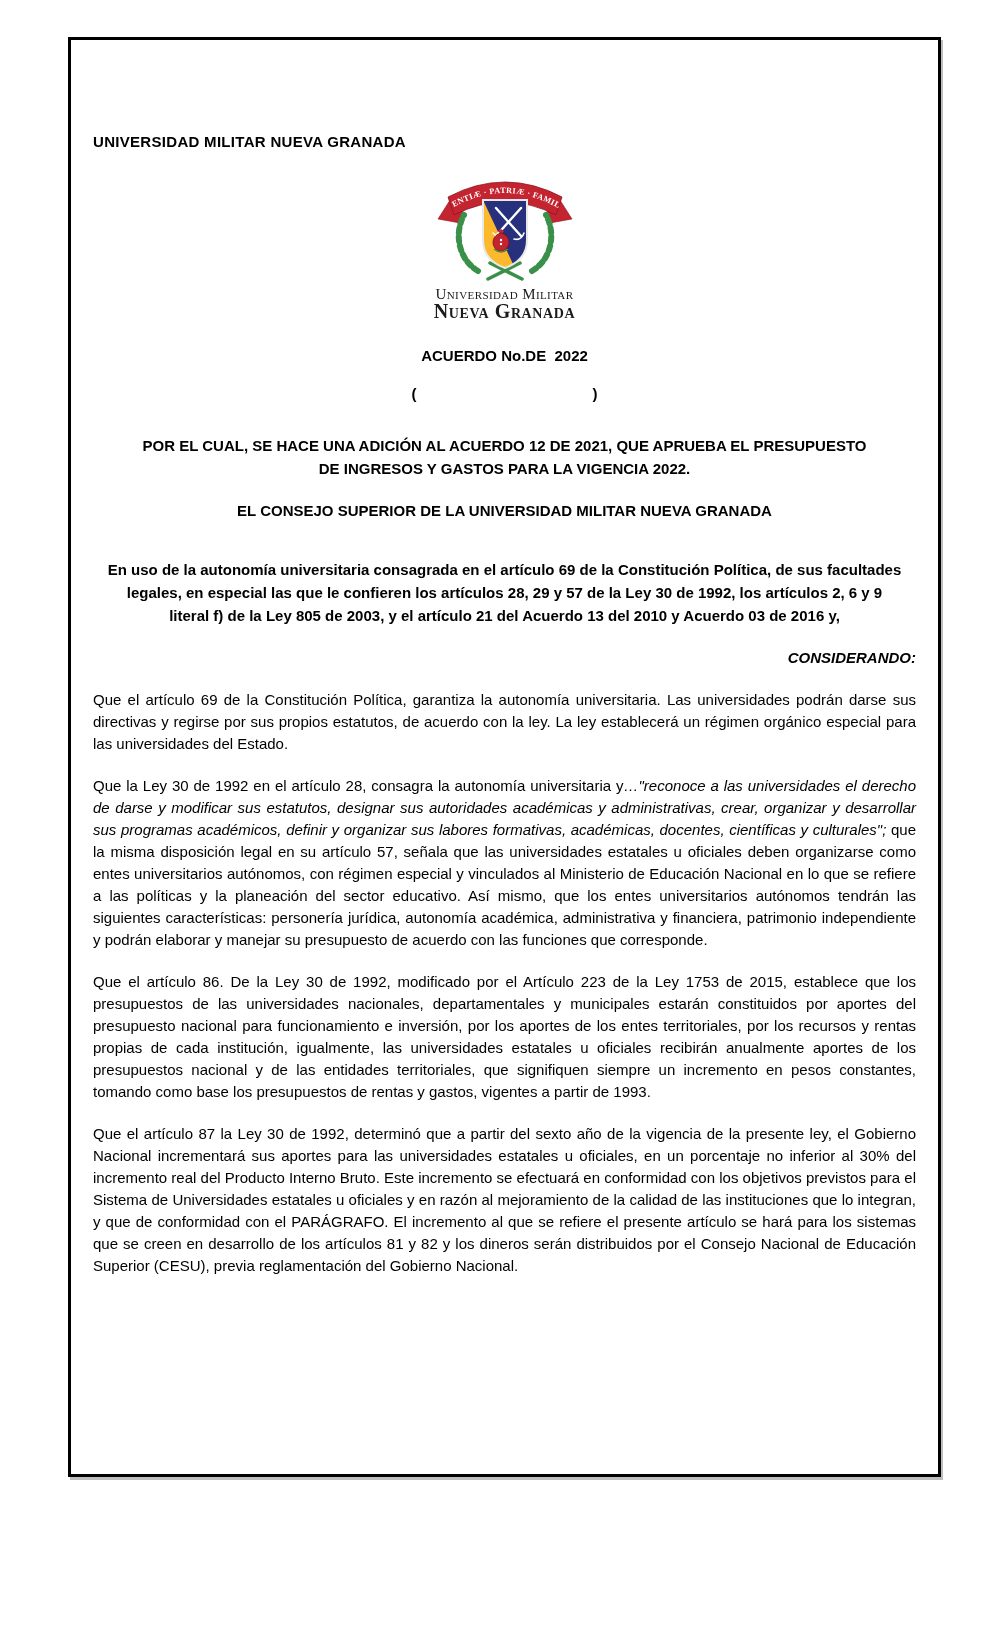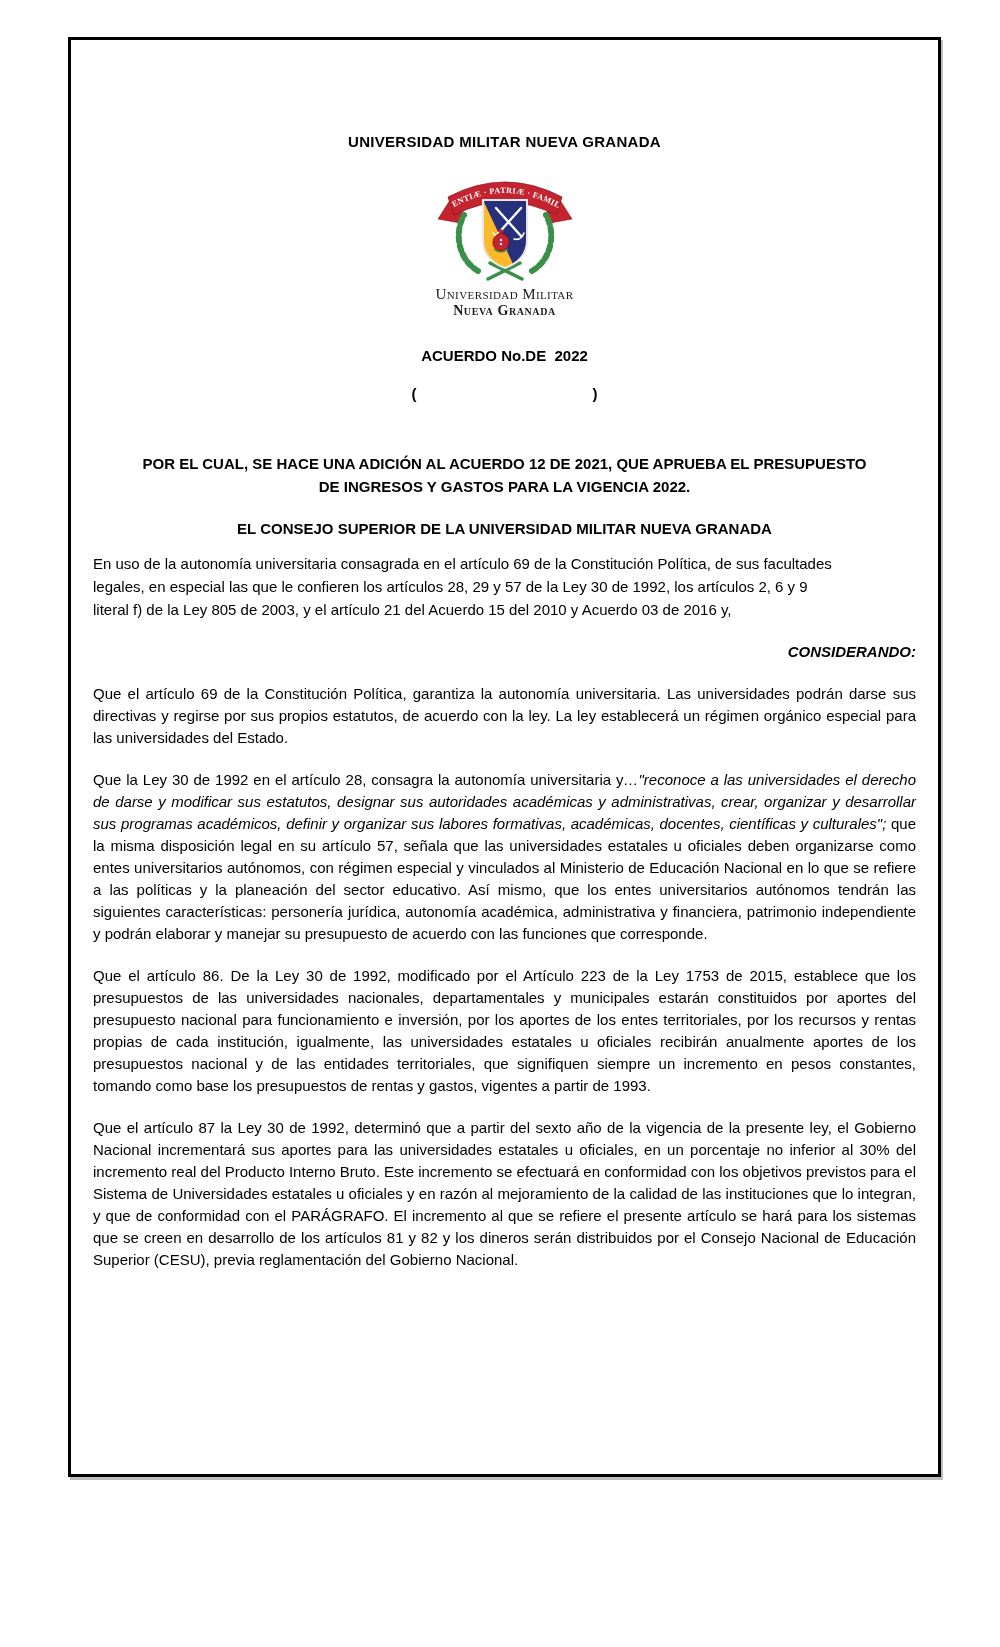"UNIVERSIDAD MILITAR NUEVA GRANADA" .doc-title { text-align: center -> none }
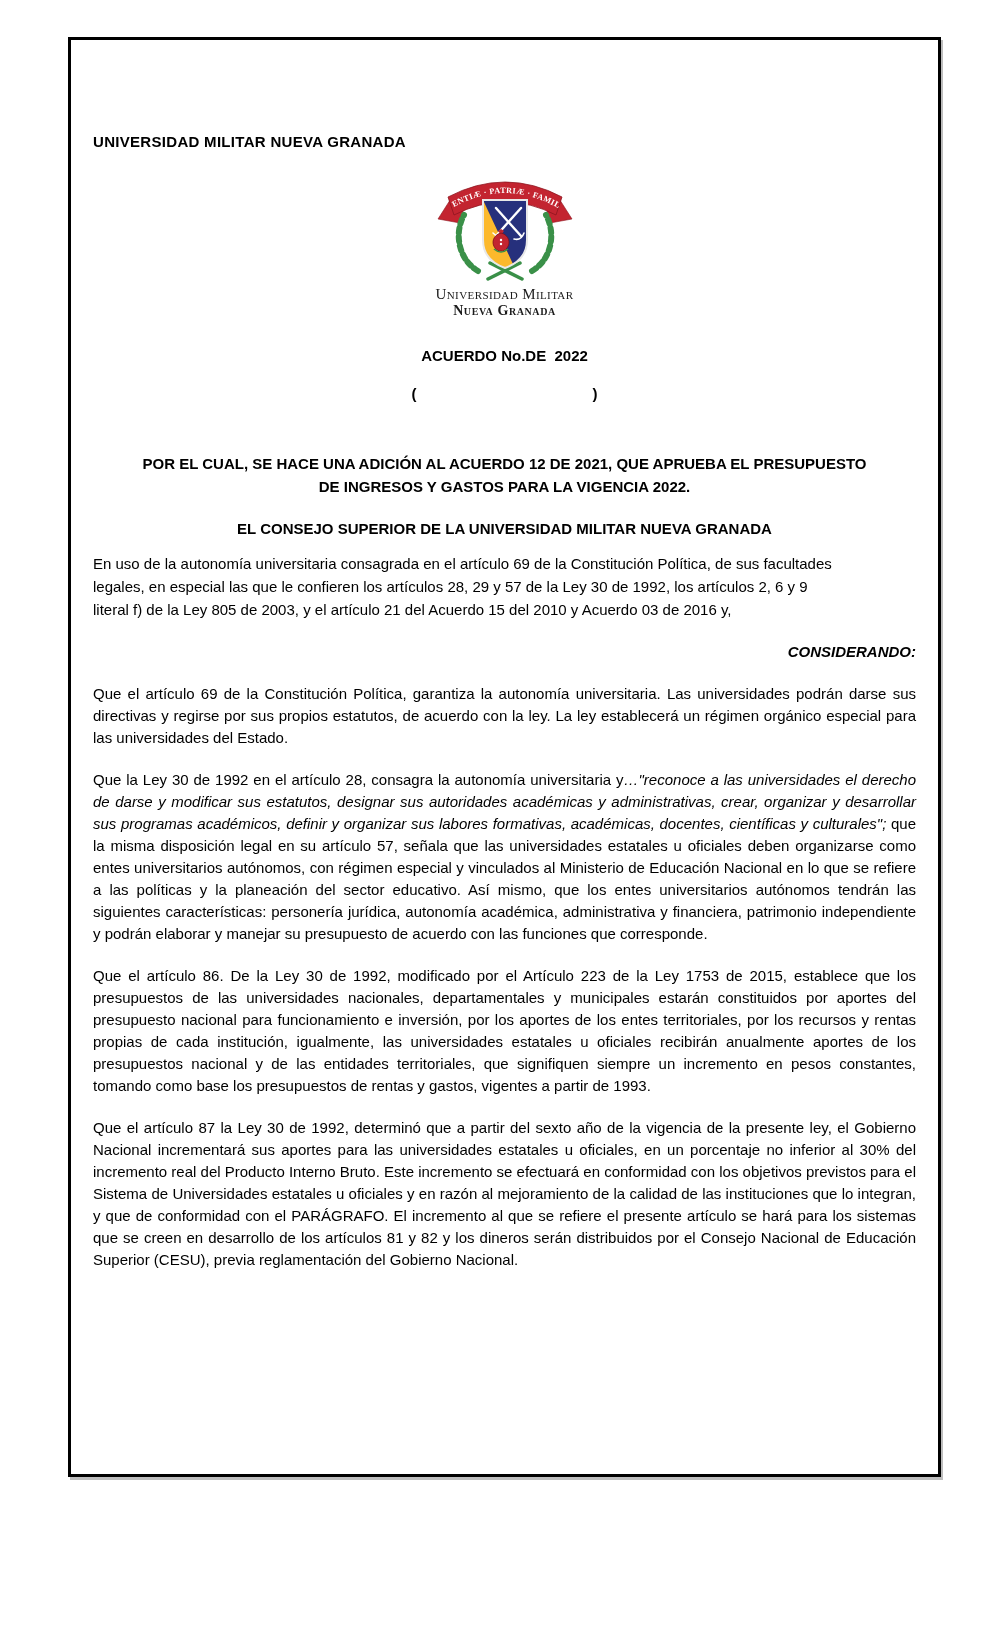"Nueva Granada" .wordmark-2 { font-size: 14px -> 20px }
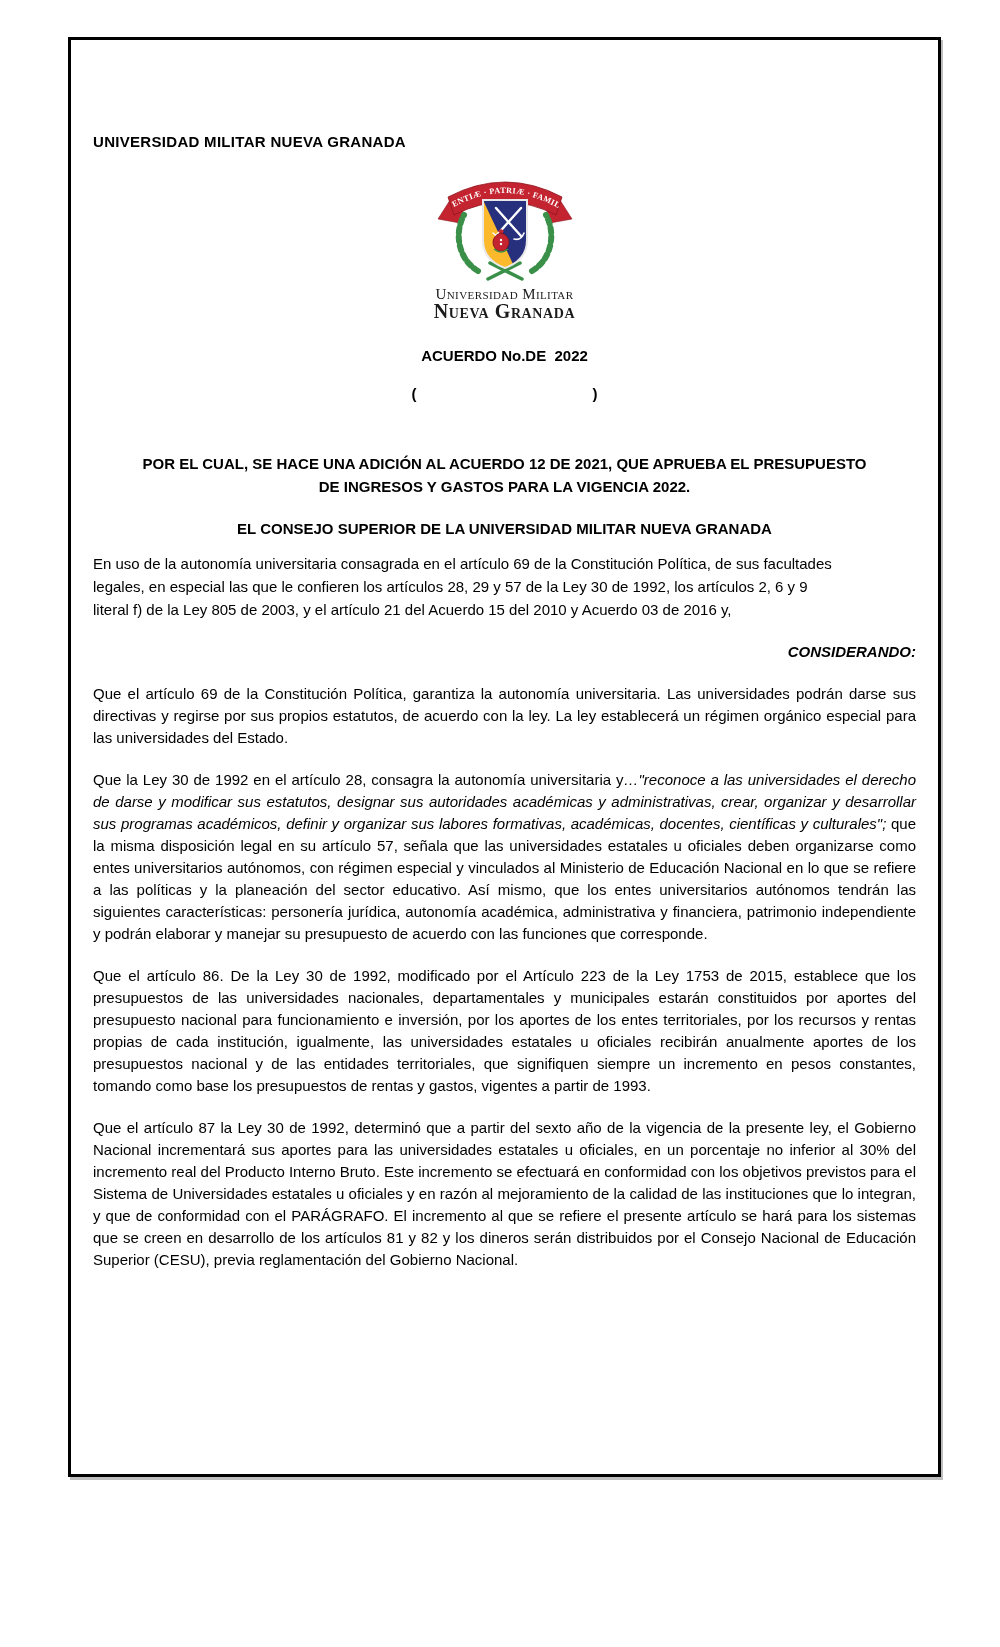"POR EL CUAL, SE HACE" .subject { margin-top: 48px -> 30px }
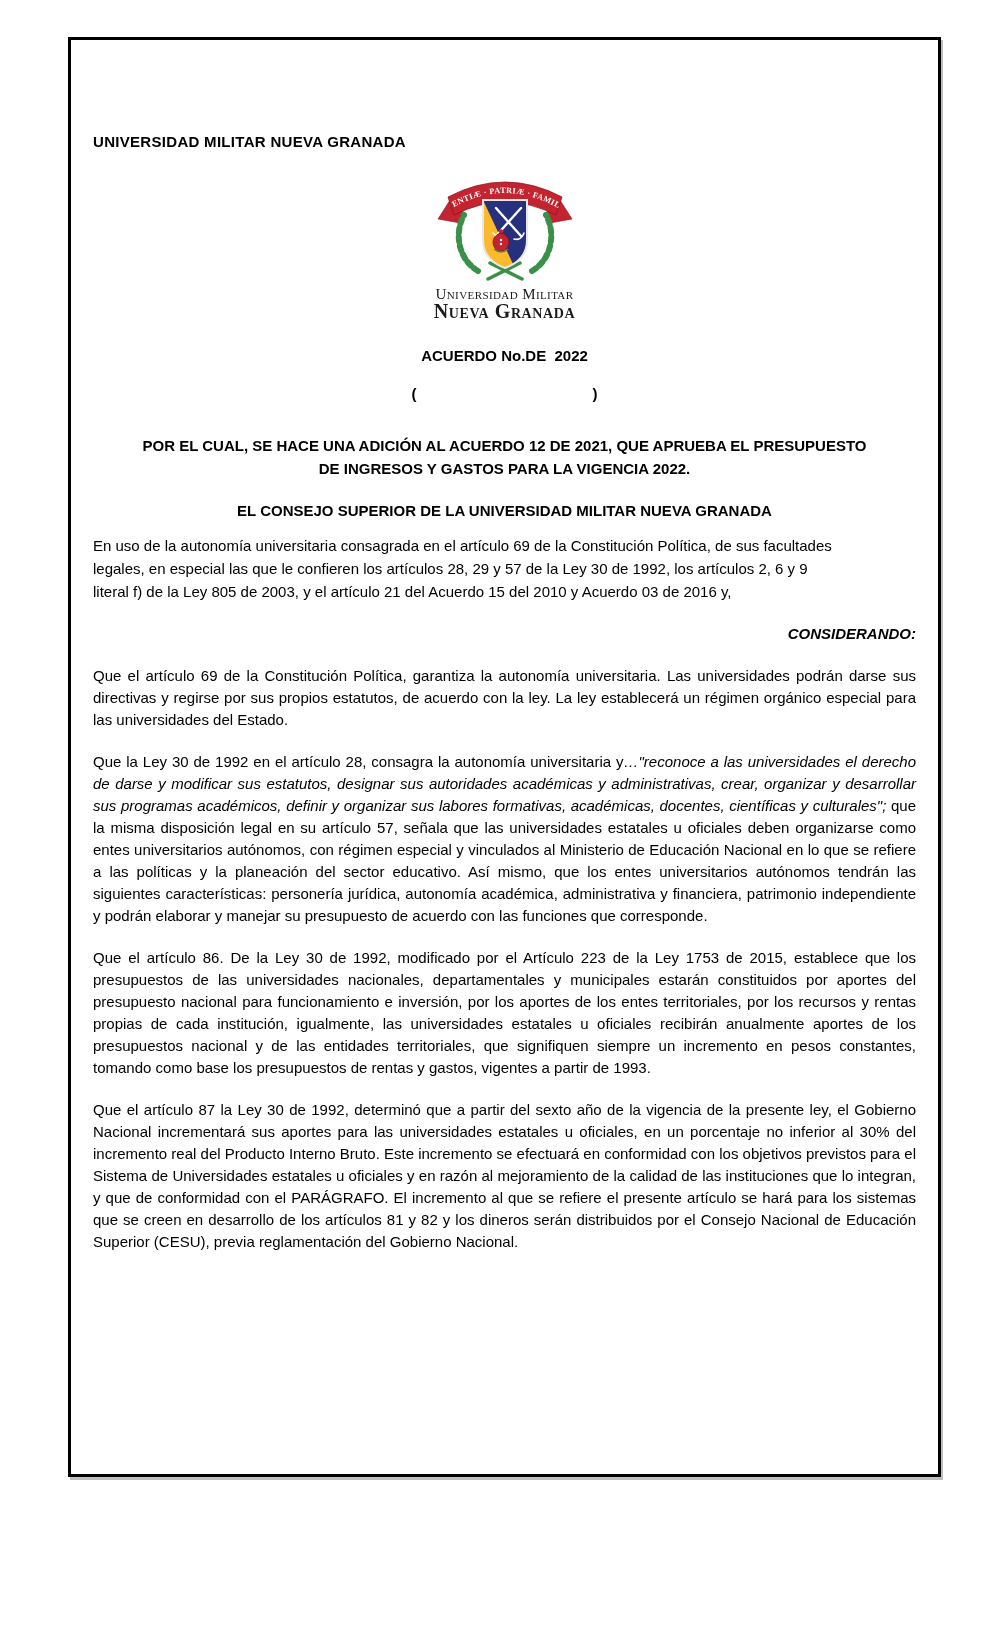"En uso de la autonomía" .preamble { font-weight: none -> bold; margin-top: 12px -> 36px; text-align: none -> center }
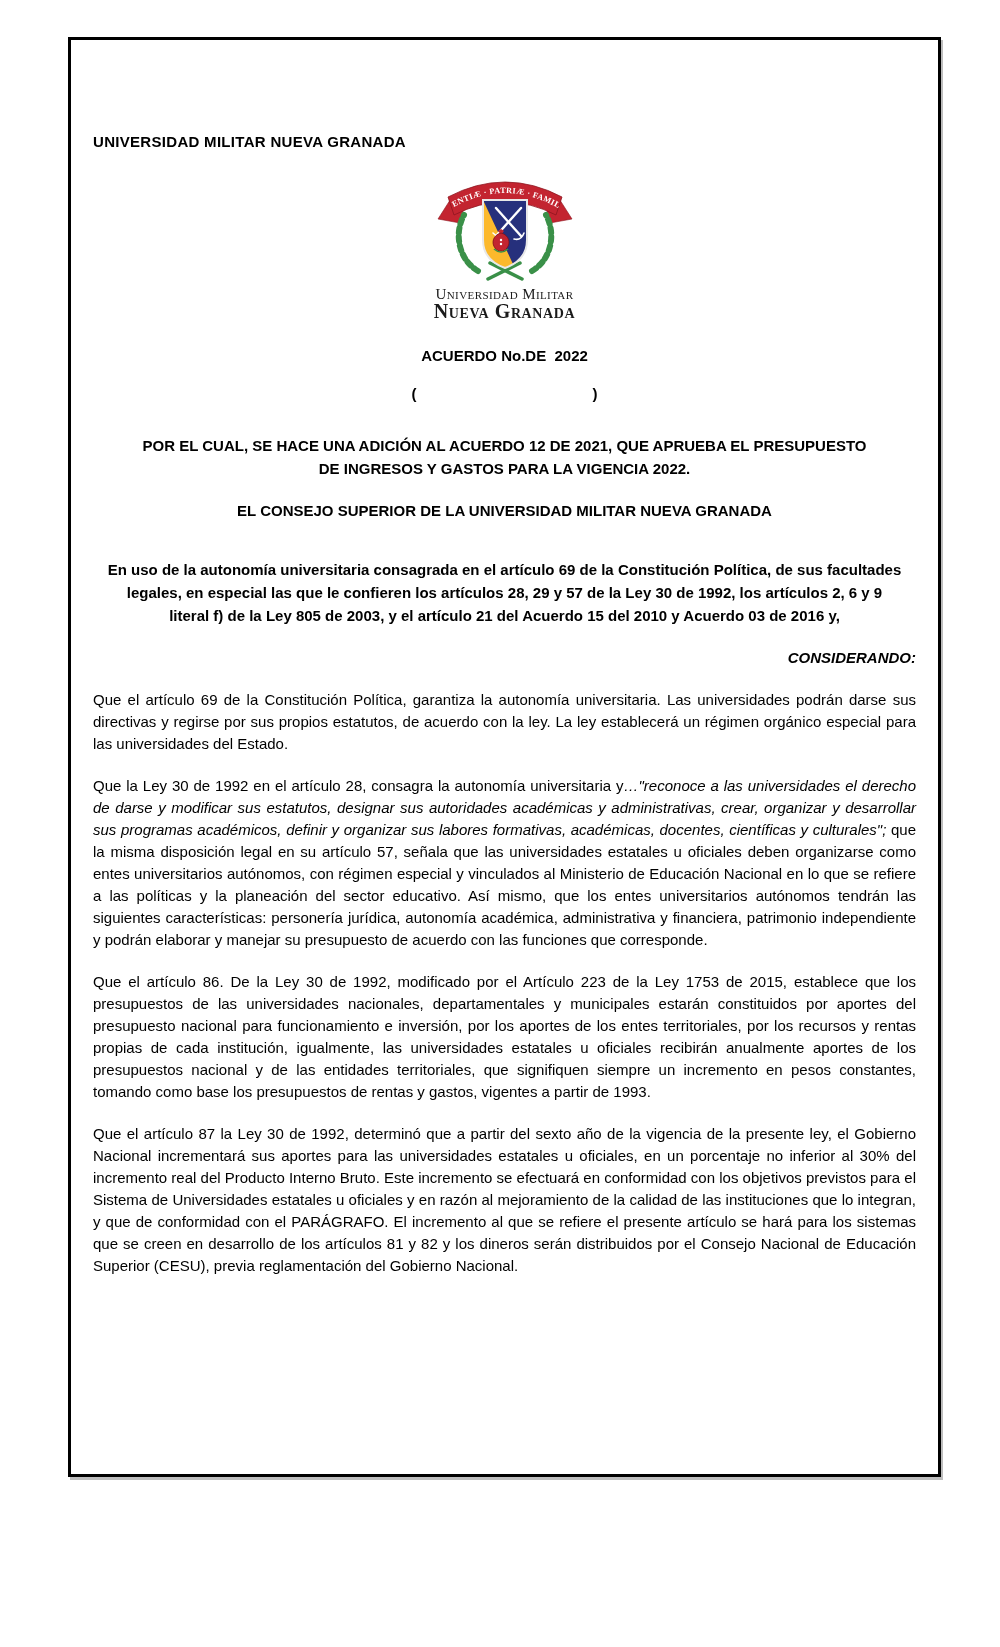"literal f) de la Ley" div { text: 15 -> 13 }
